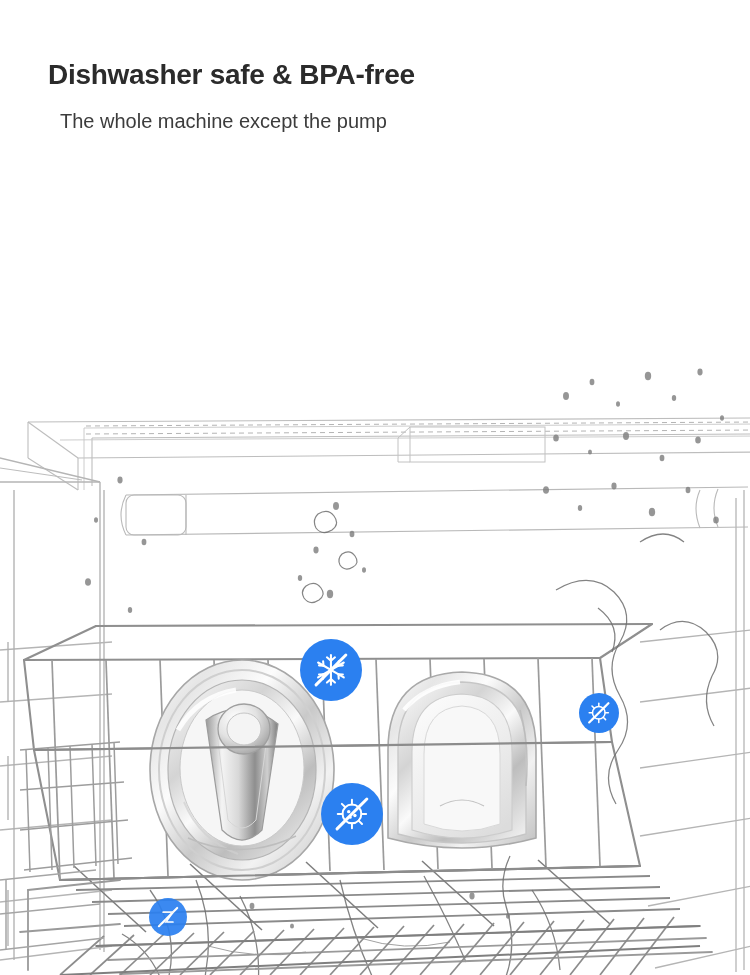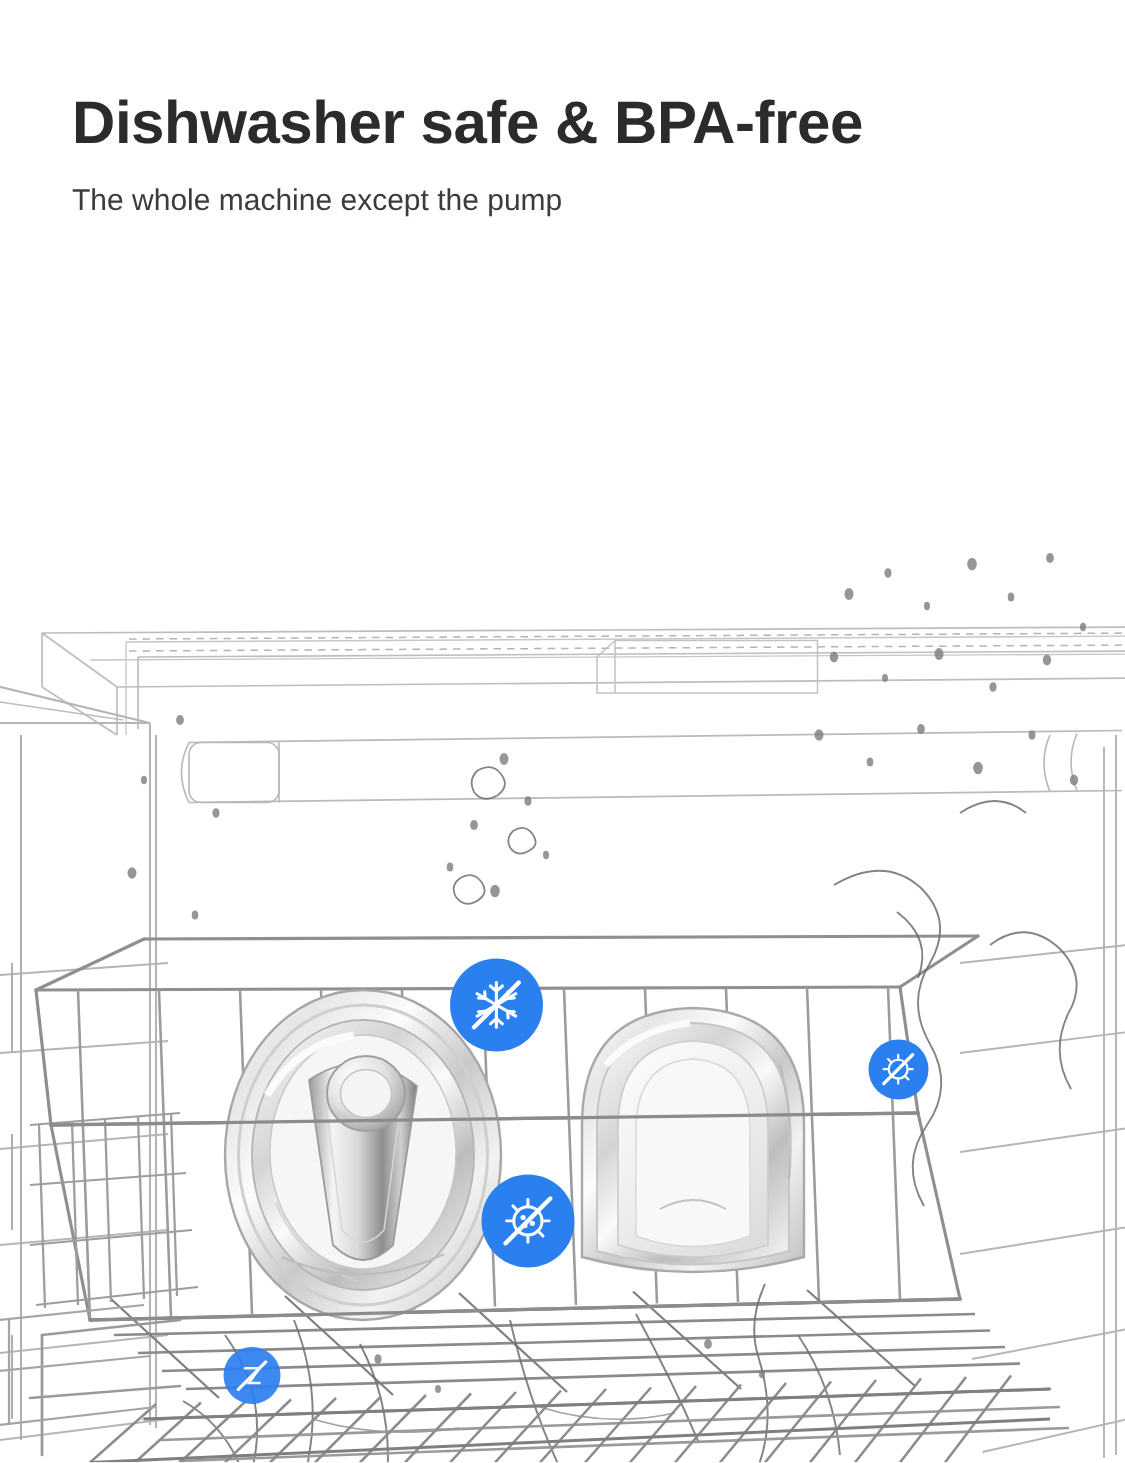"Dishwasher safe & BPA-free" .headline { font-size: 40px -> 28px }
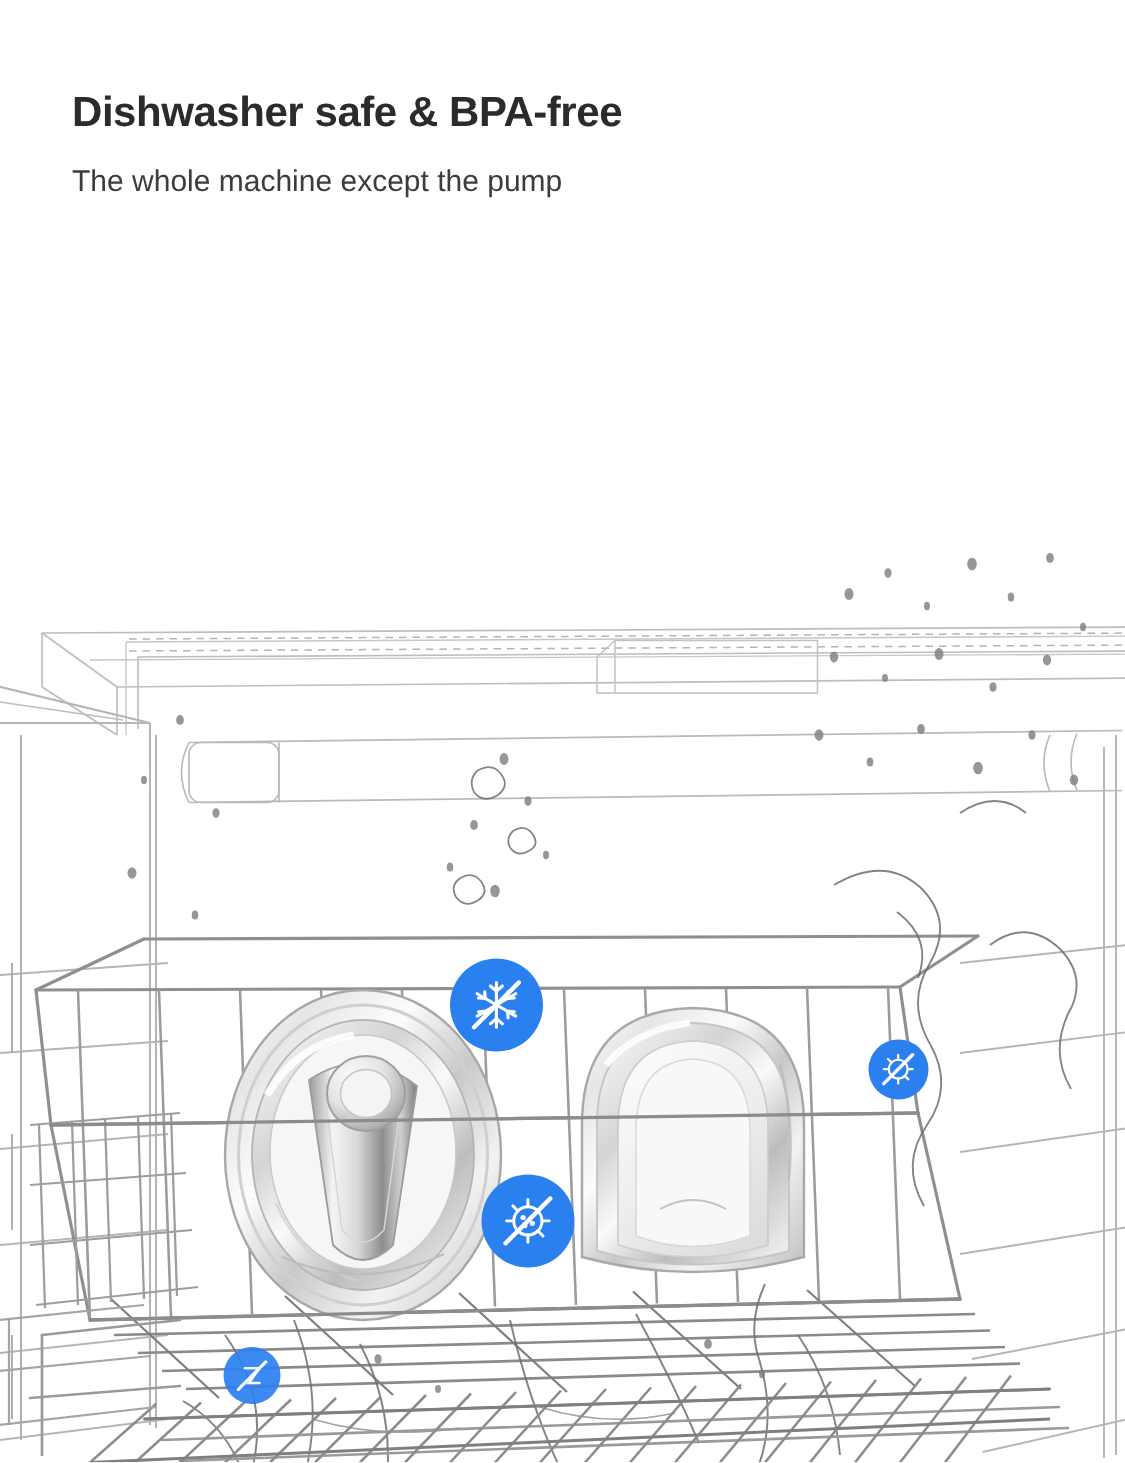"The whole machine except the" .subtitle .sub-line { margin-left: none -> 12px }
